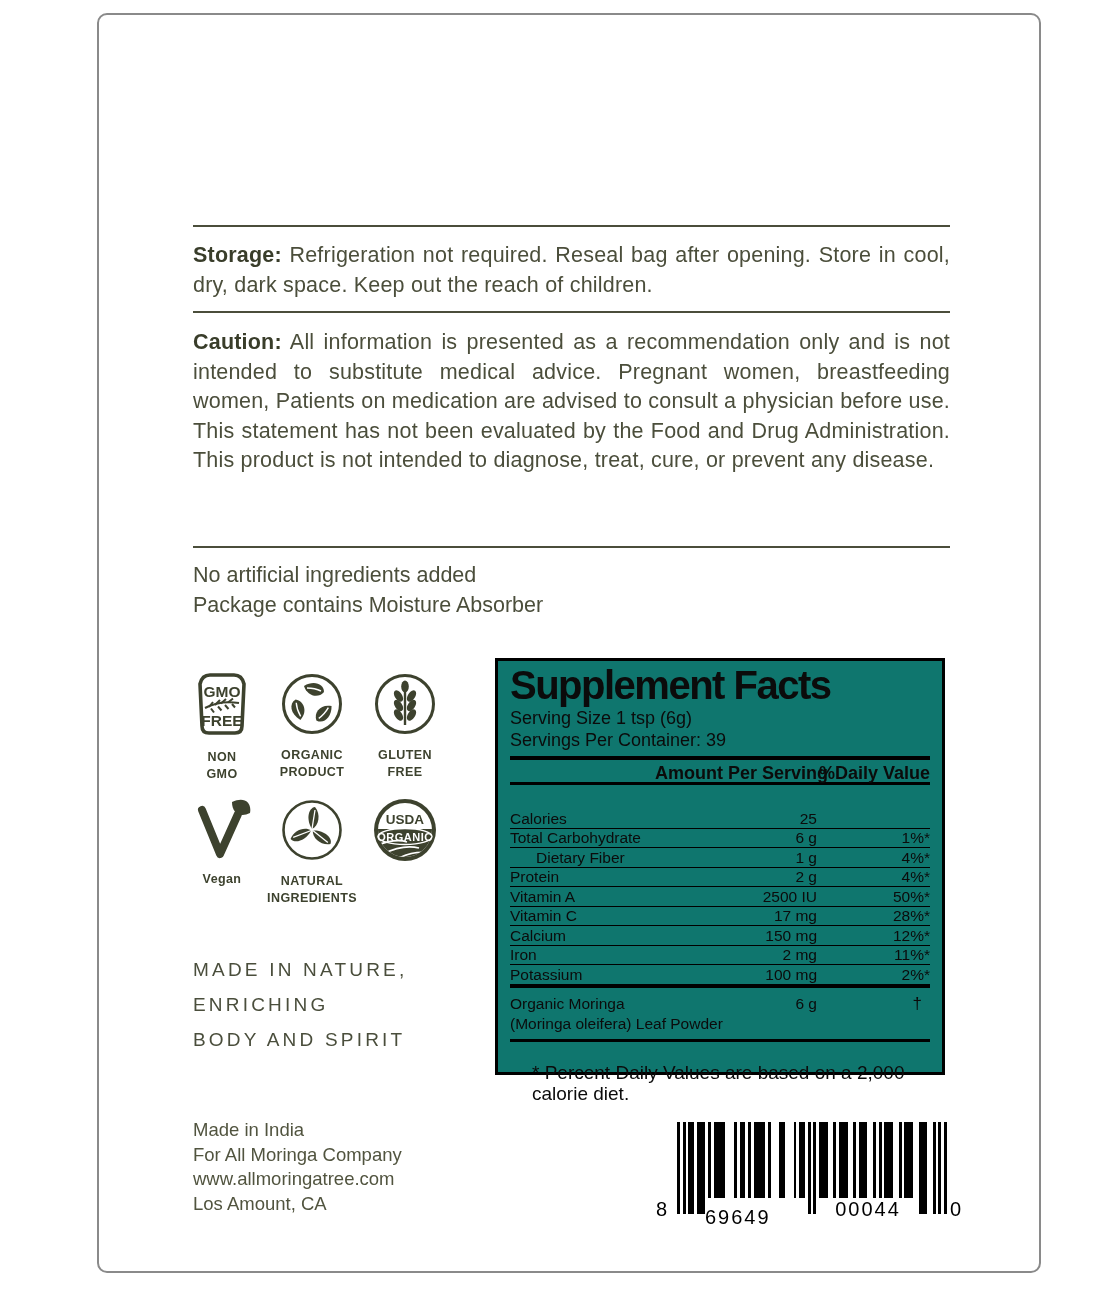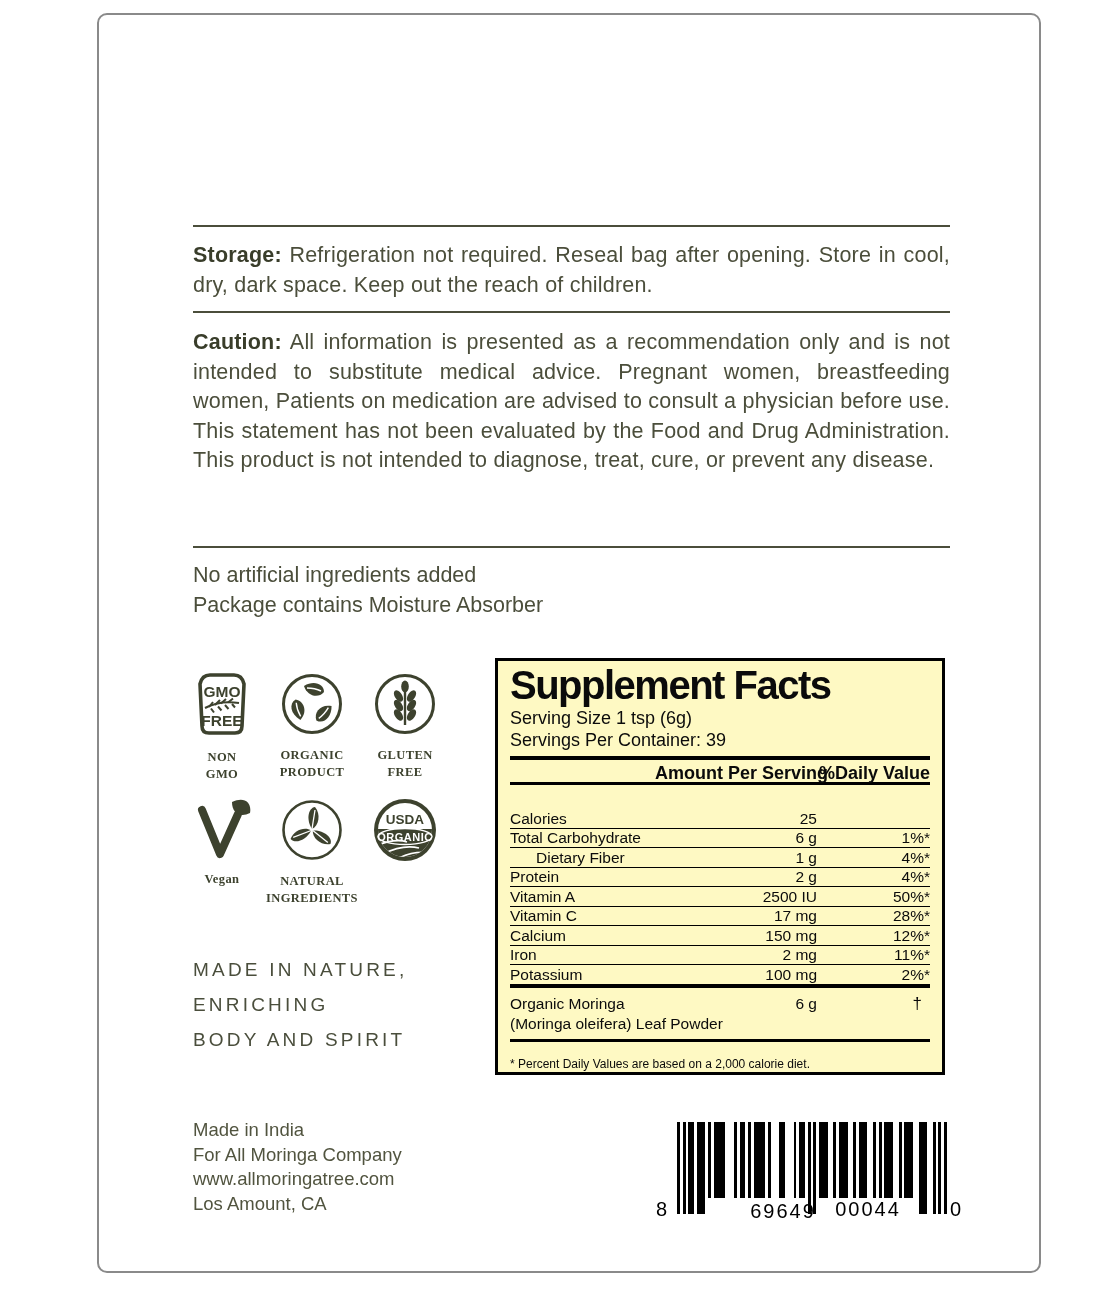"Supplement Facts" .facts { background: #fef9c3 -> #0f766e }
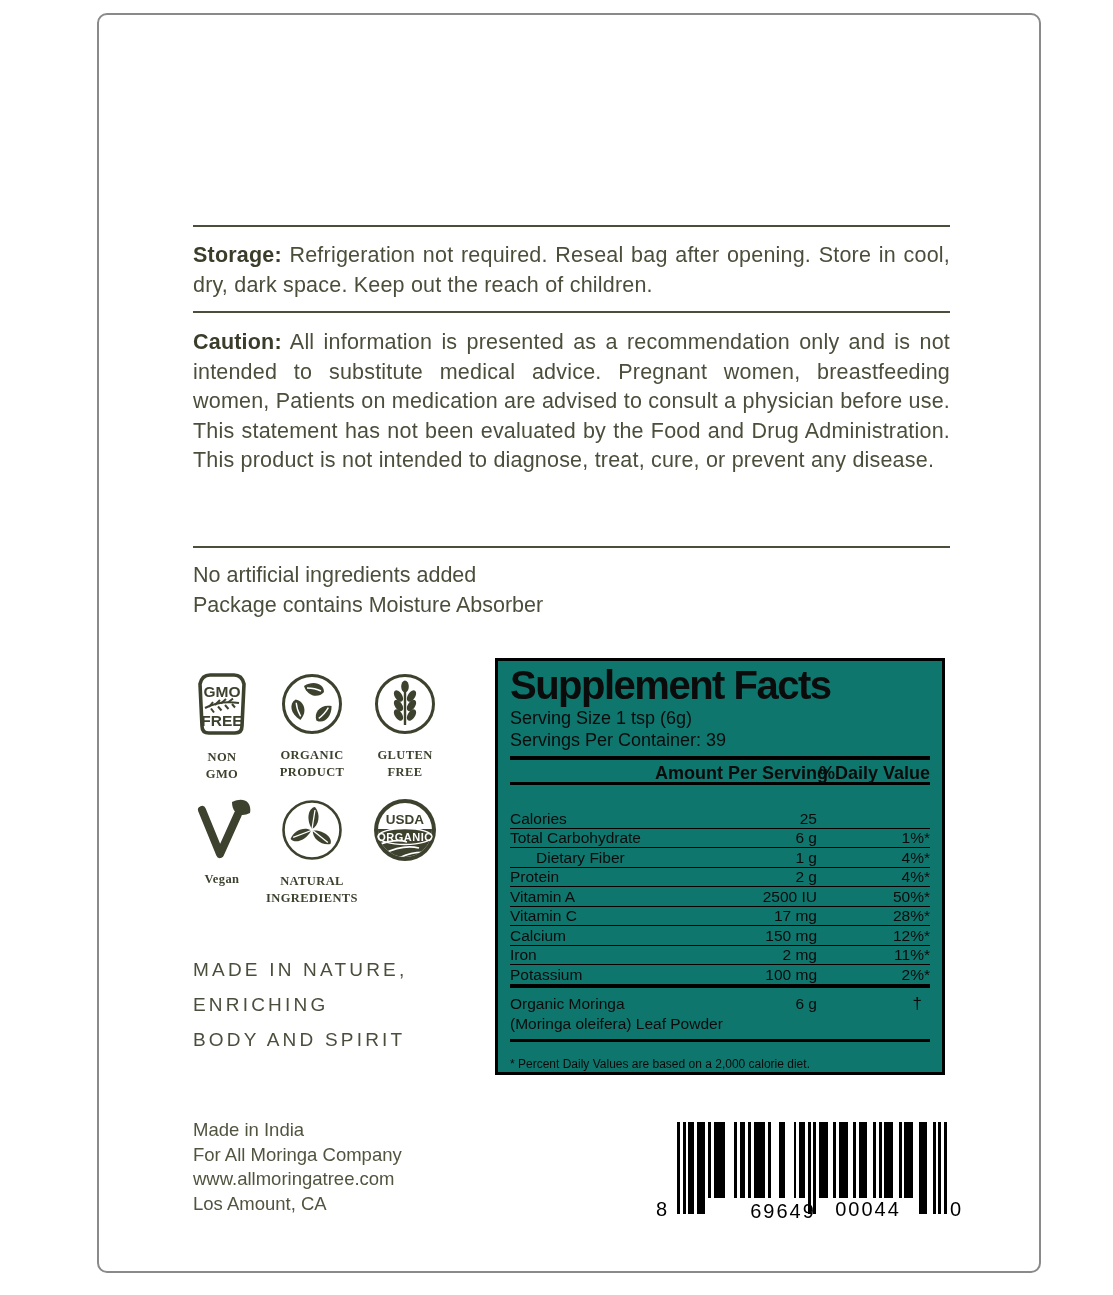"NON" .badge .blabel { font-family: Liberation Serif, serif -> none }
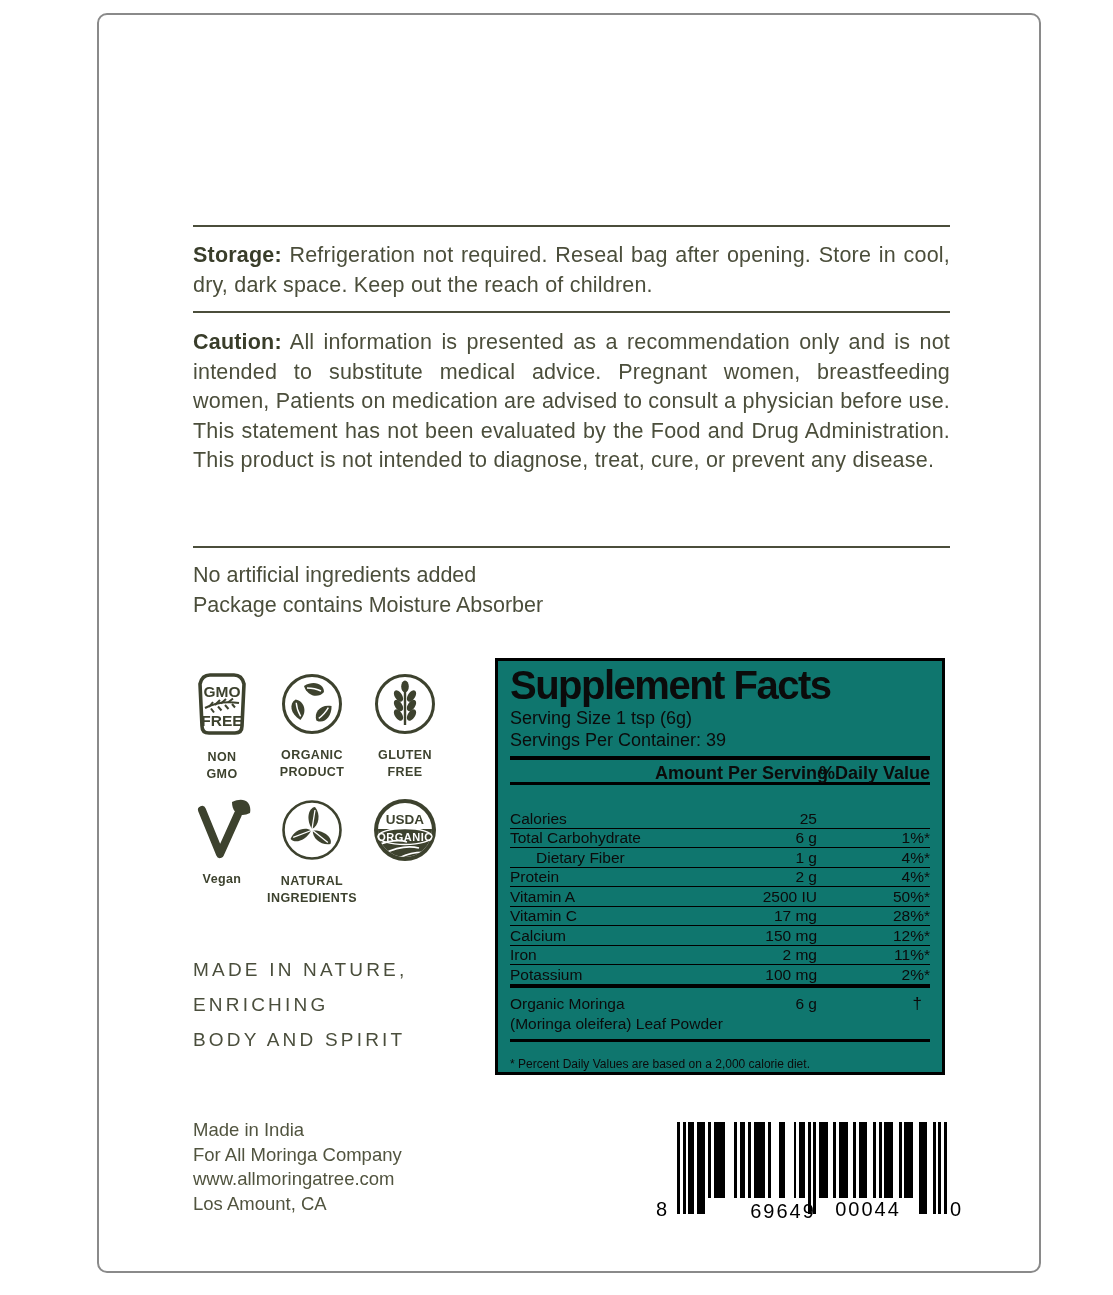"* Percent Daily Values are" .foot { font-size: 12px -> 19px; margin-left: none -> 22px; padding-top: 12px -> 20px }
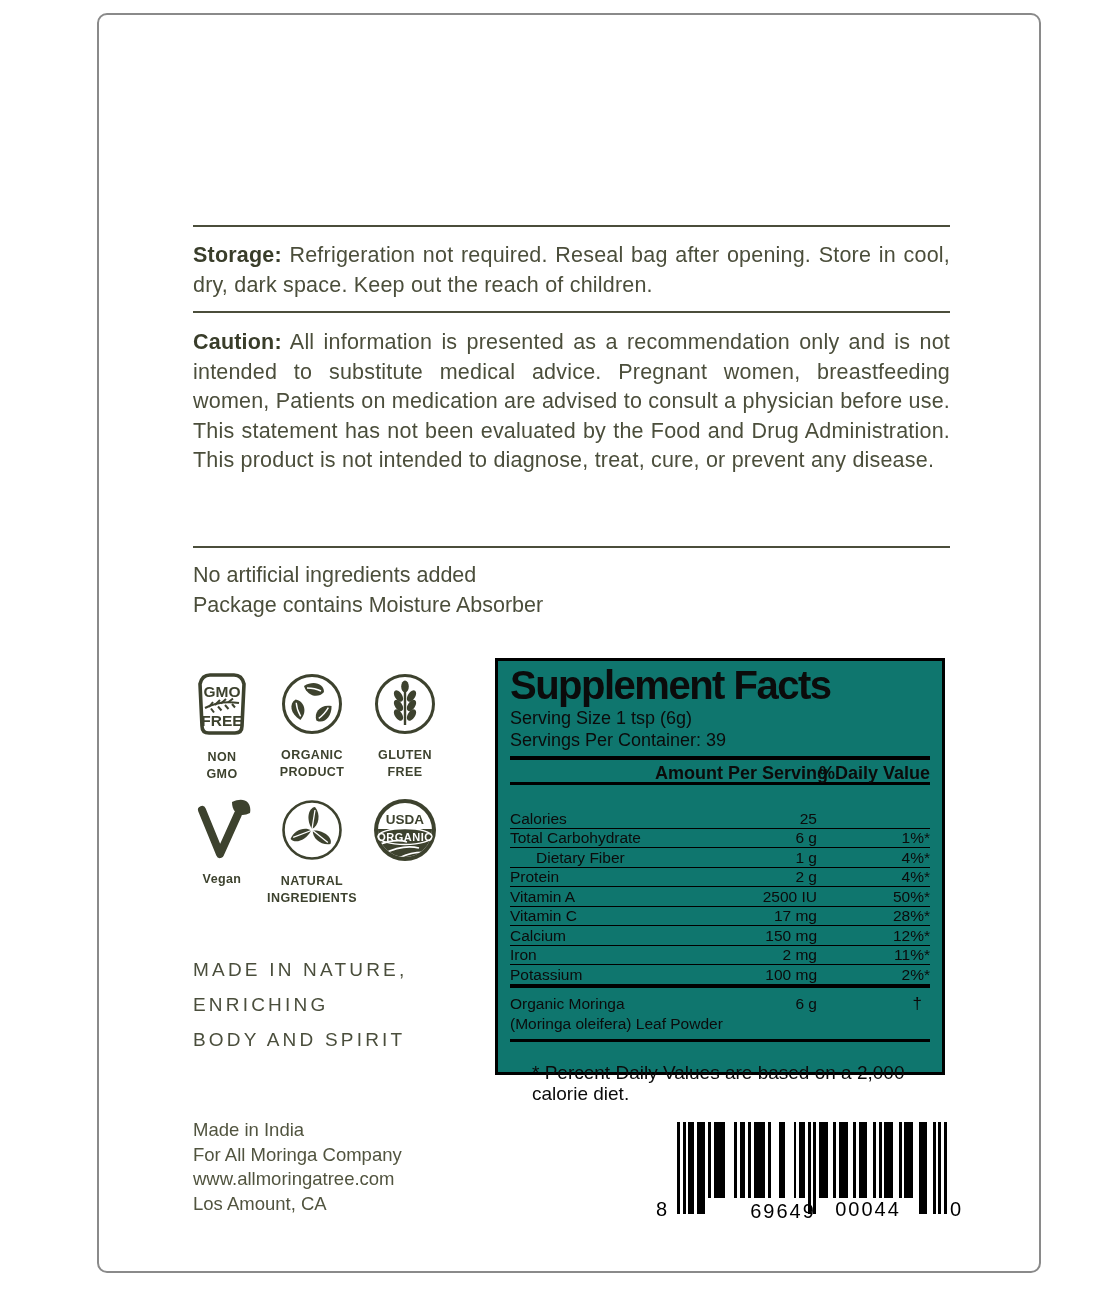"69649" .bd-g1 { margin-left: 28px -> none; text-align: center -> none; top: 80px -> 86px }
